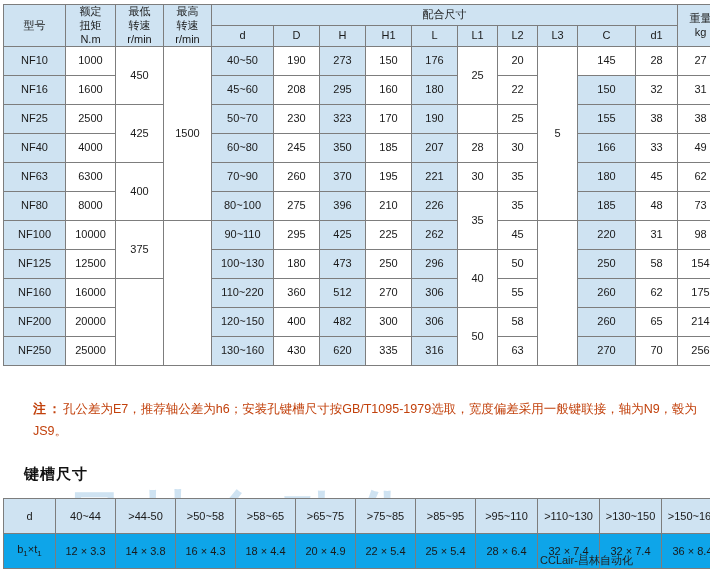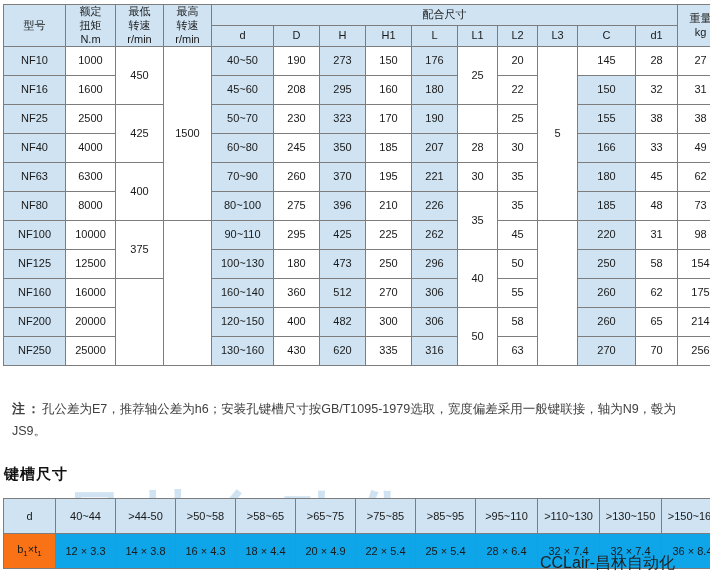"160~140" td.hl { text: 160~140 -> 110~220 }
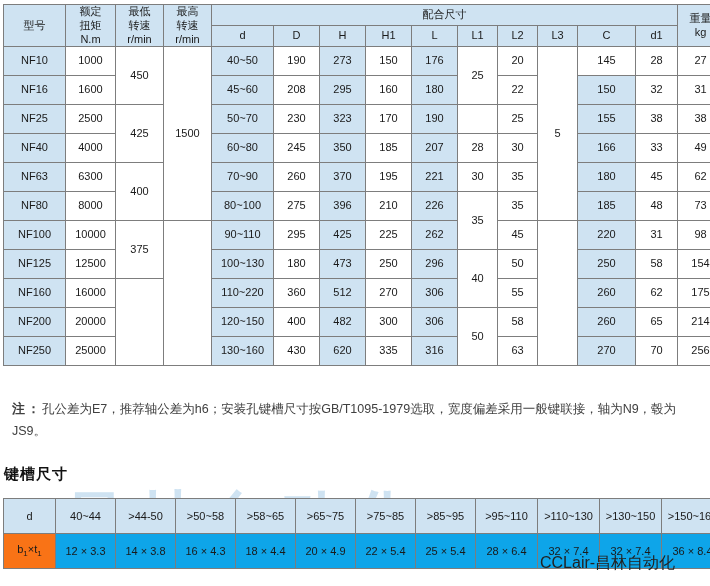"注：孔公差为E7，推荐轴公差为h6；安装孔键槽尺寸按GB/T1095-1979选" .note { color: #404040 -> #c2410c; left: 12px -> 33px }
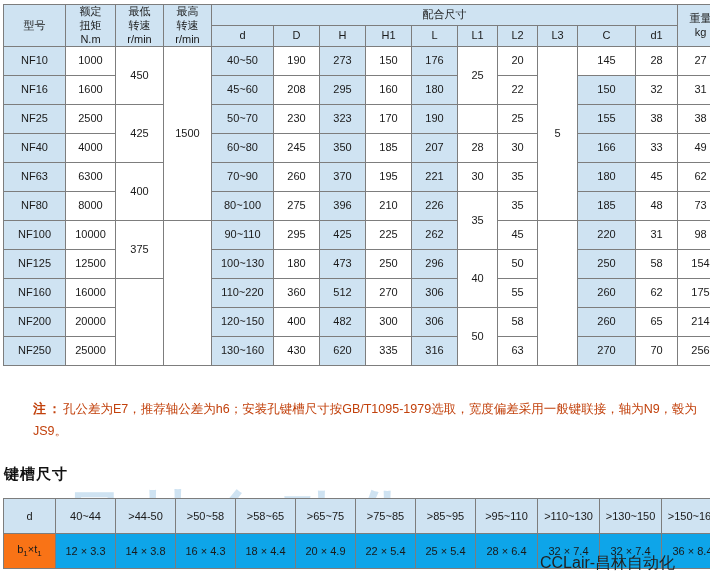"键槽尺寸" .kw-title { left: 4px -> 24px }
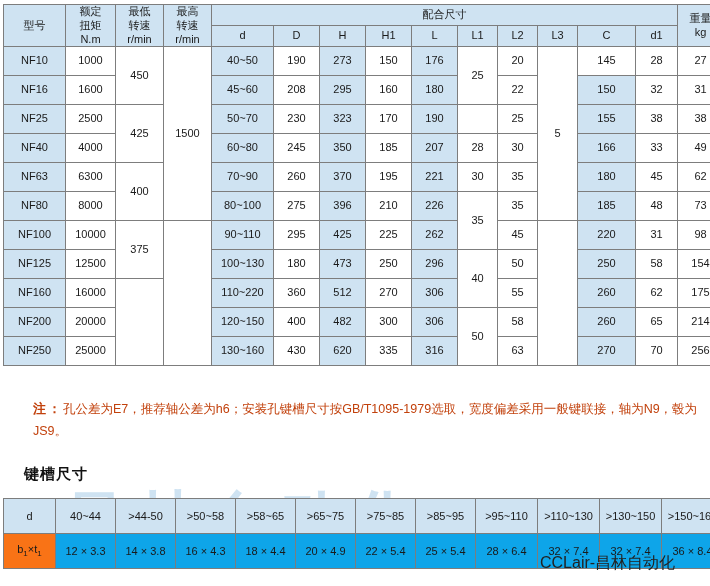"b1×t1" #keyway-table td.lbl { background: #f97316 -> #0ea5e9 }
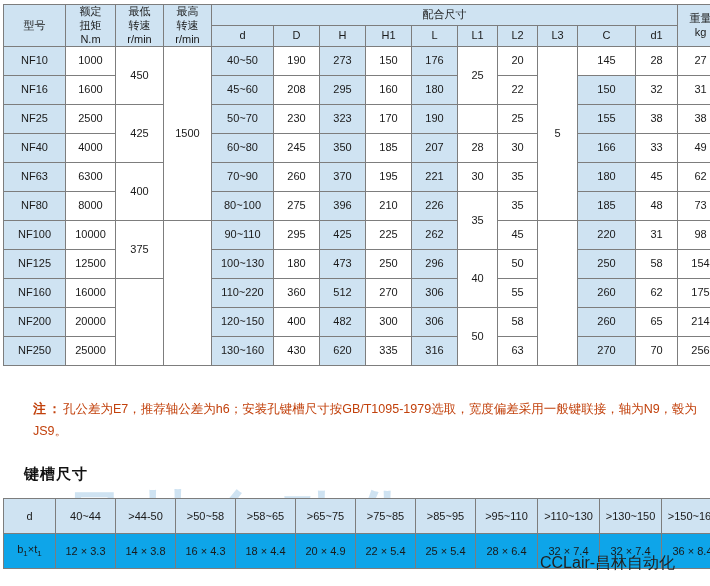"CCLair-昌林自动化" .credit { font-size: 16px -> 11px }
